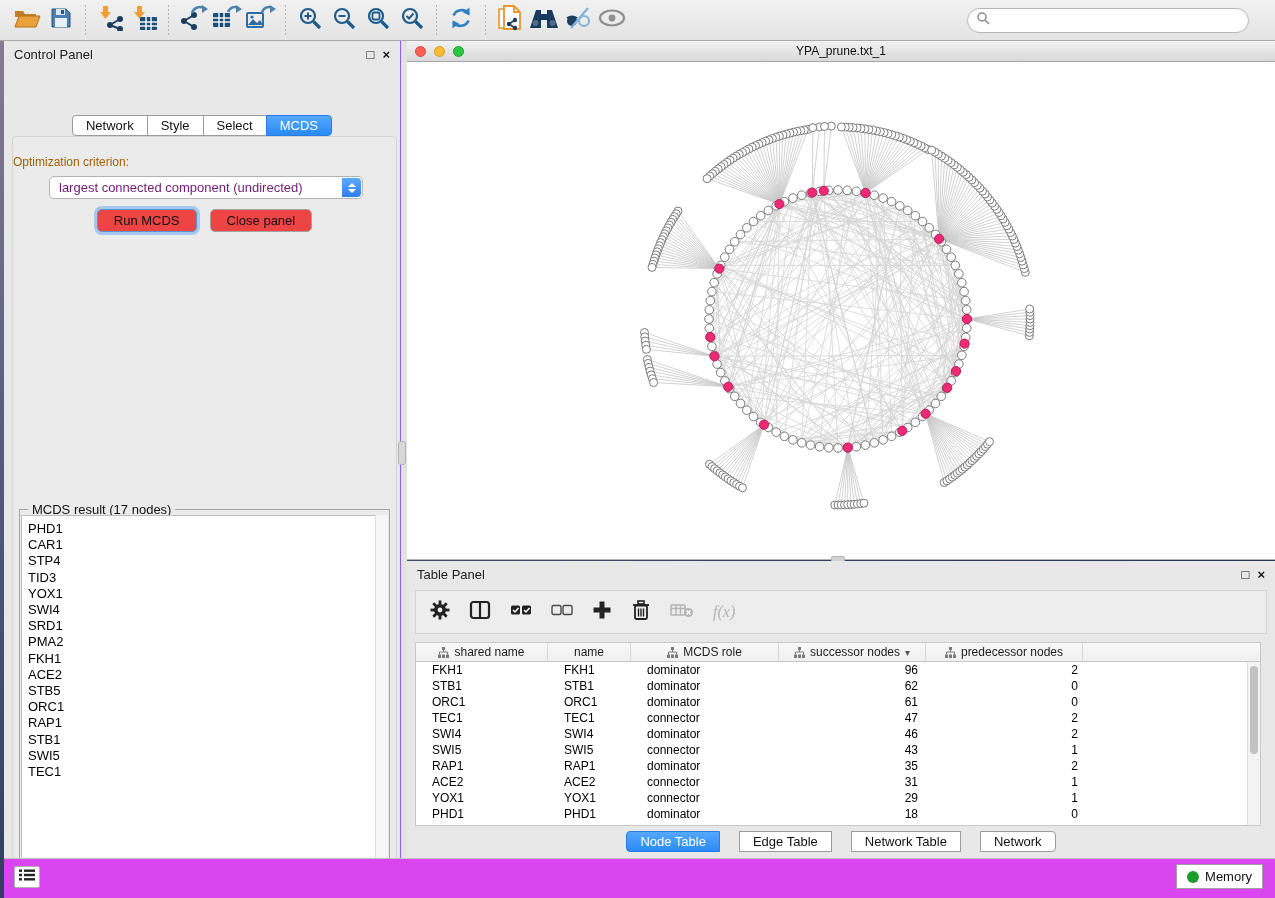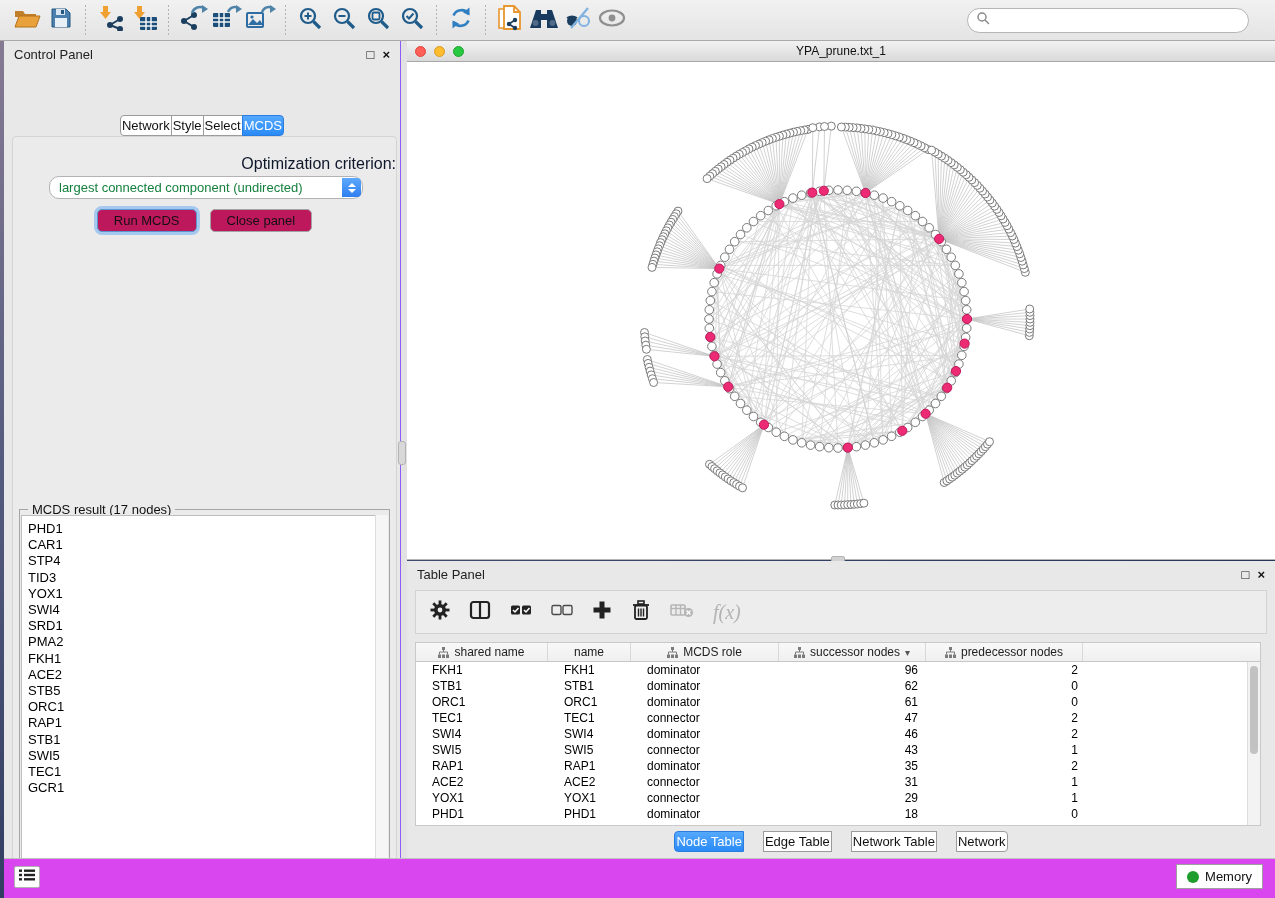"Network" .tab { padding: 0 1px -> 0 13px }
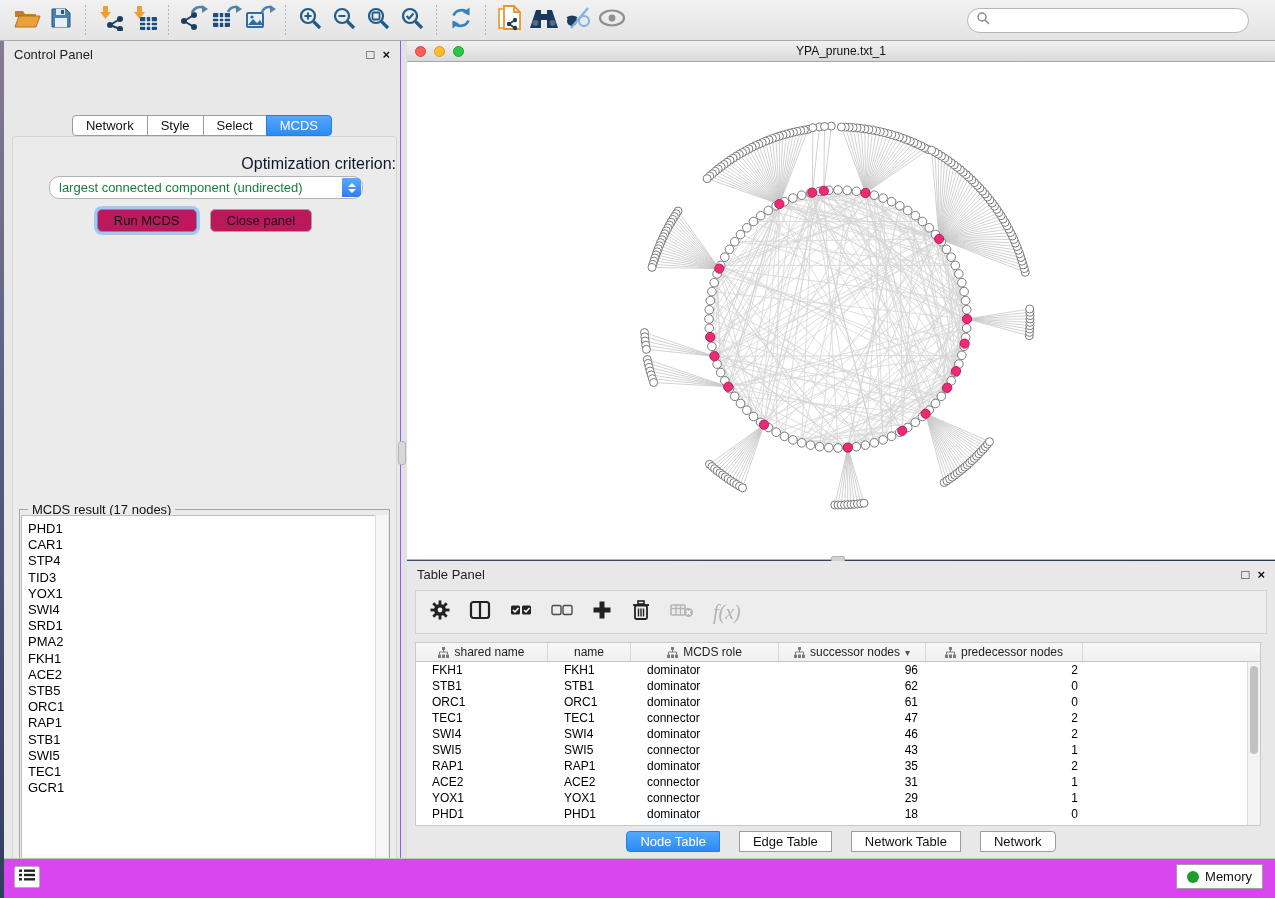"Optimization criterion:" .opt-label { color: #0f172a -> #a16207; font-size: 16px -> 12px; text-align: right -> left }
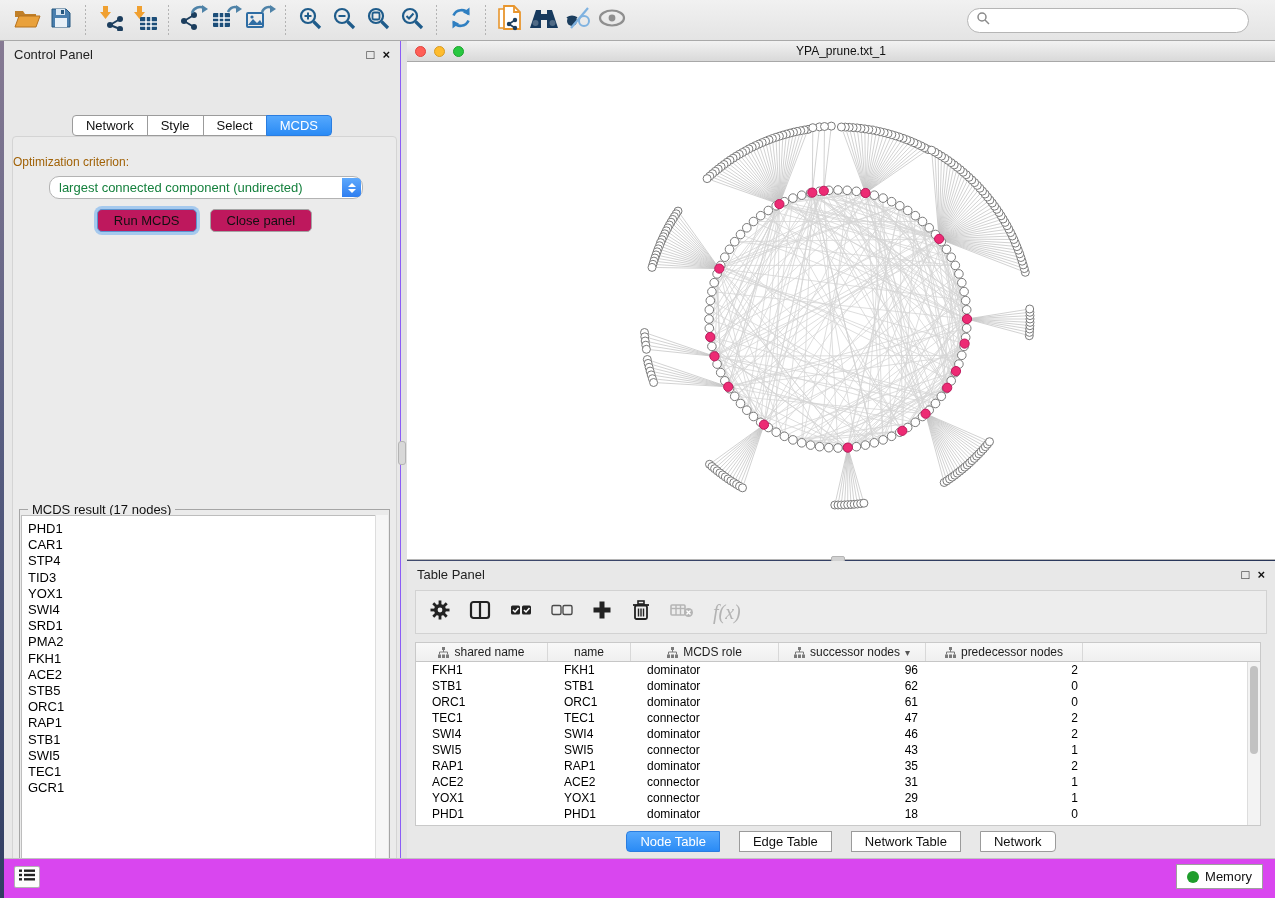"largest connected component (undirected)" .opt-select { border-radius: 10px -> 5px; color: #15803d -> #701a75 }
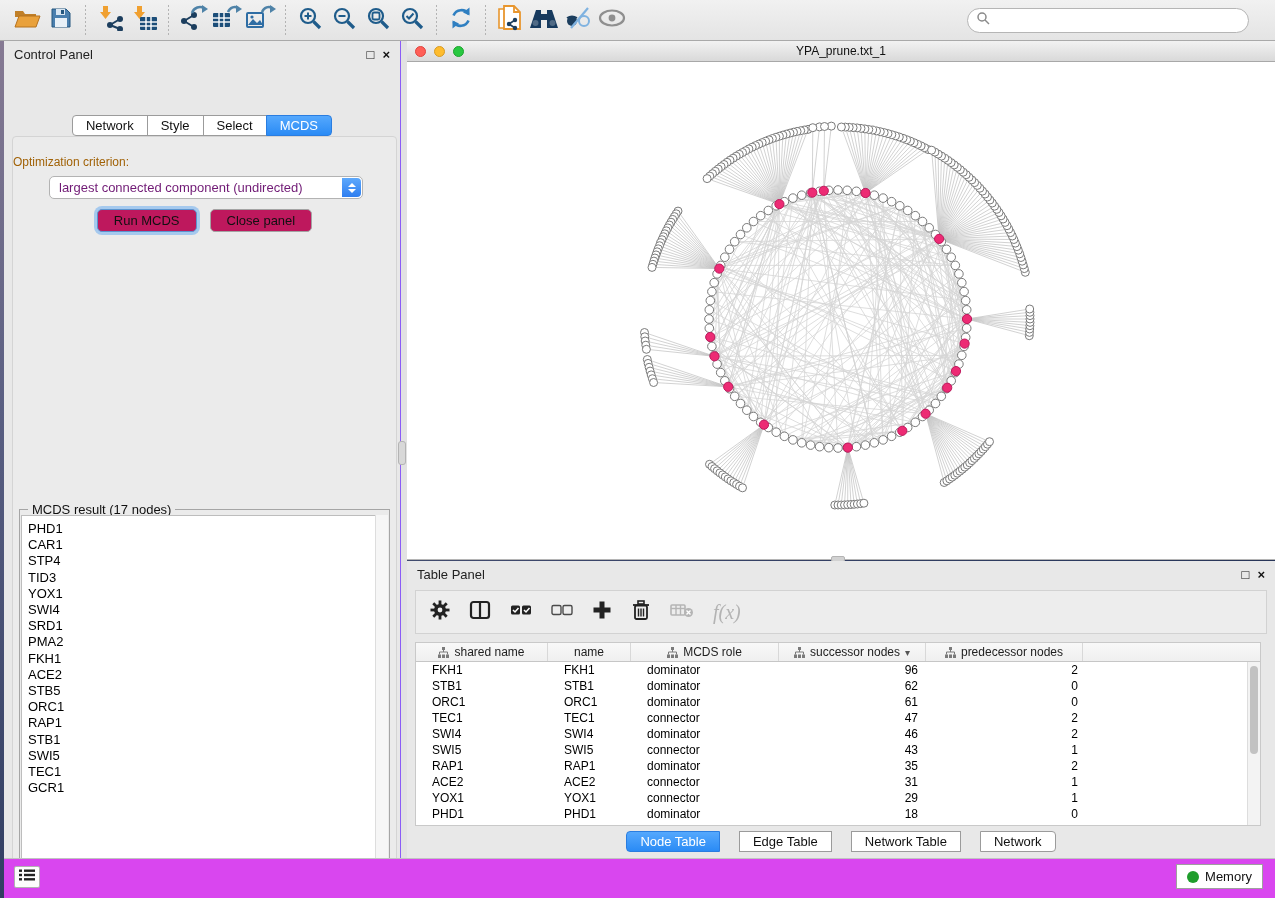"Run MCDS" .pbtn { background: #be185d -> #ef4444 }
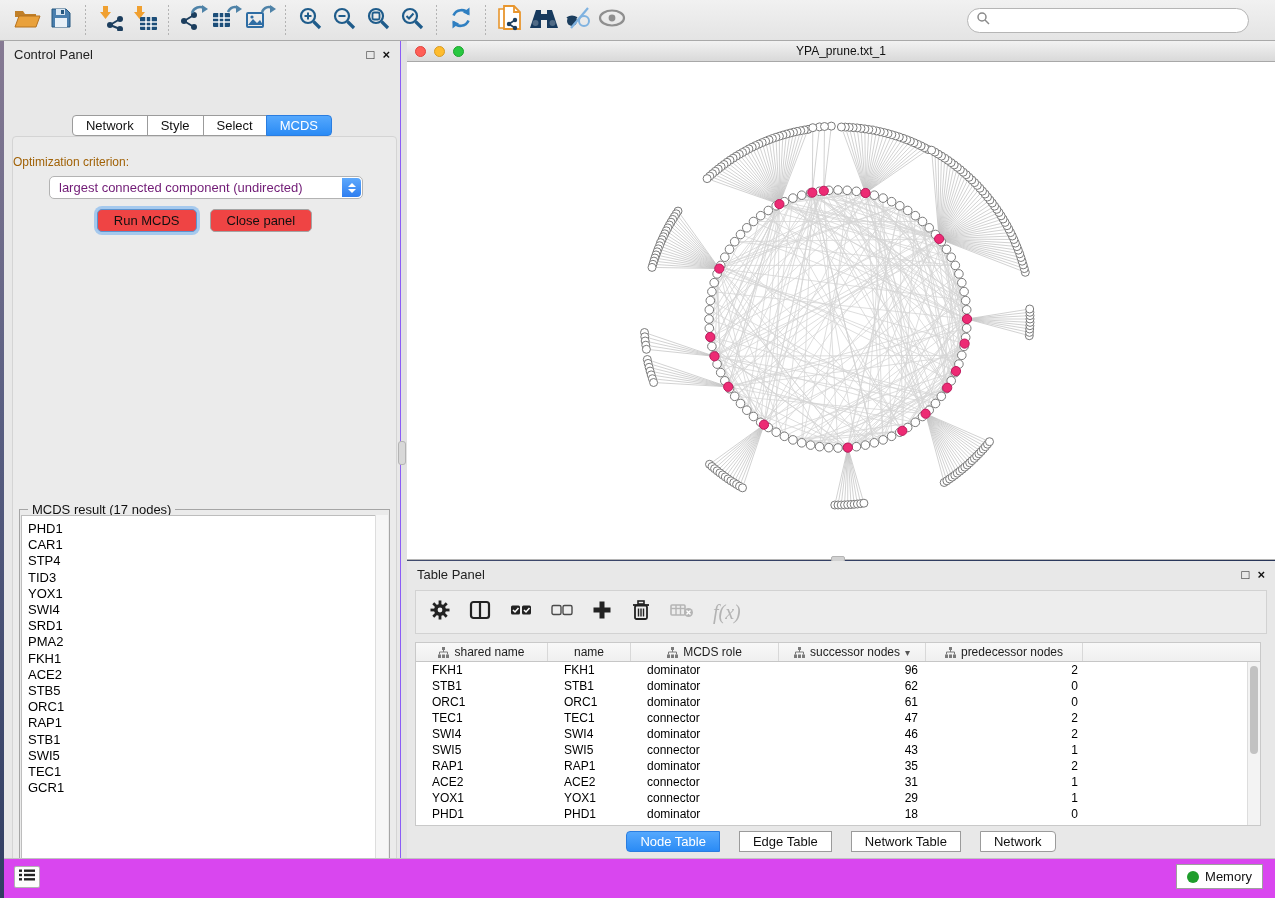"f(x)" .fx-label { font-size: 20px -> 16px }
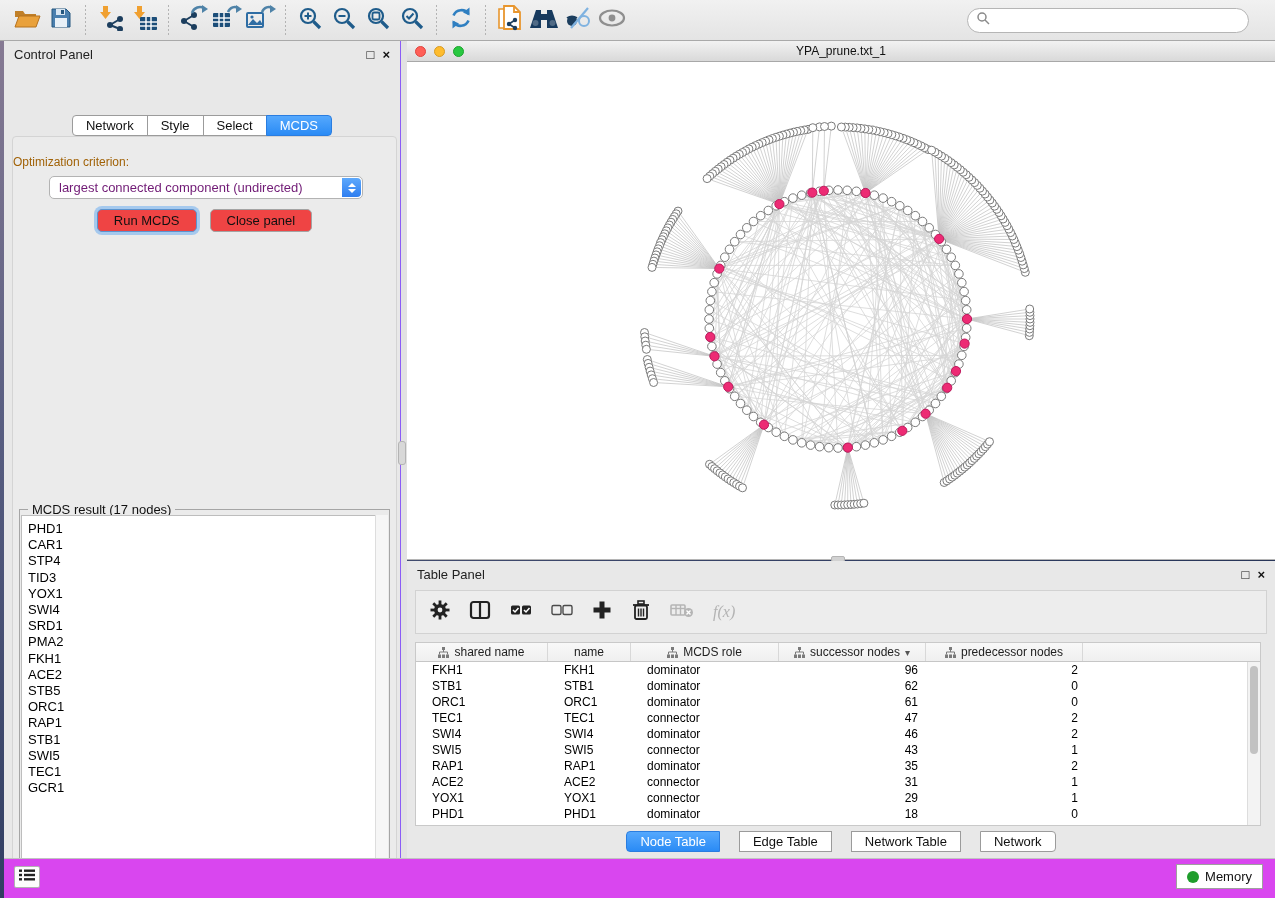"GCR1" div { html: <div>GCR1</div> -> none }
